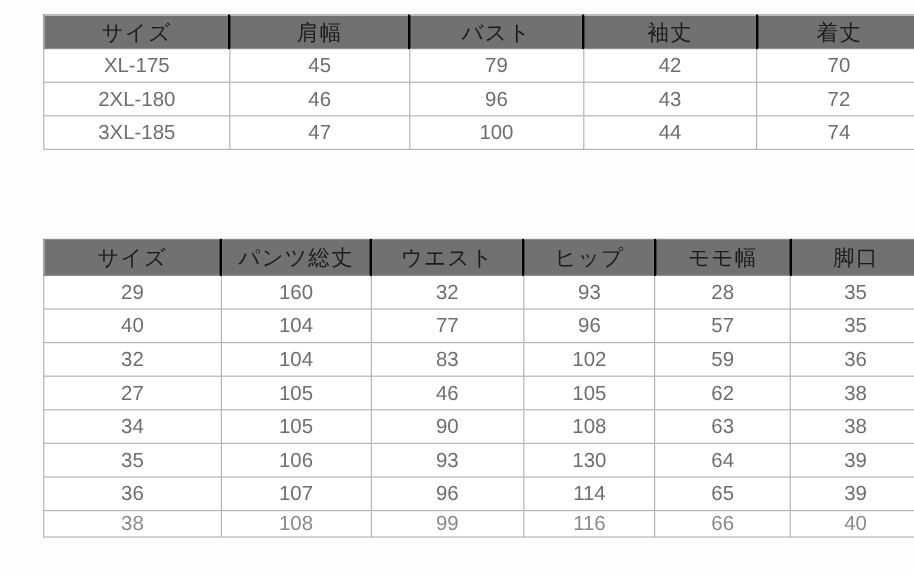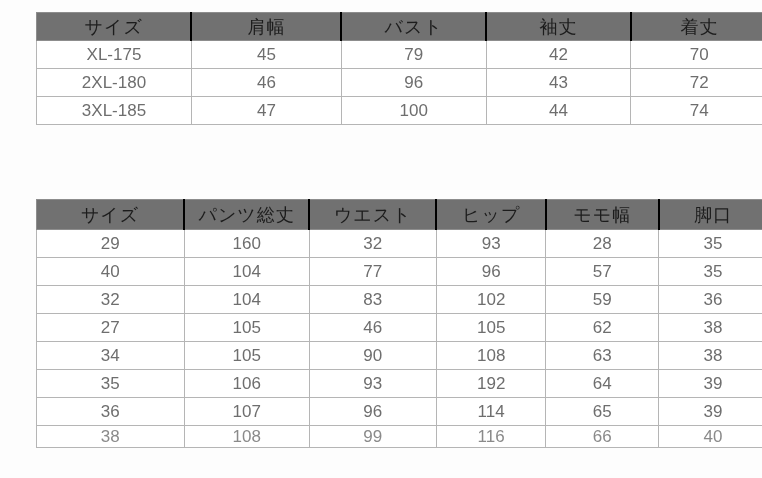"192" td { text: 192 -> 130 }
